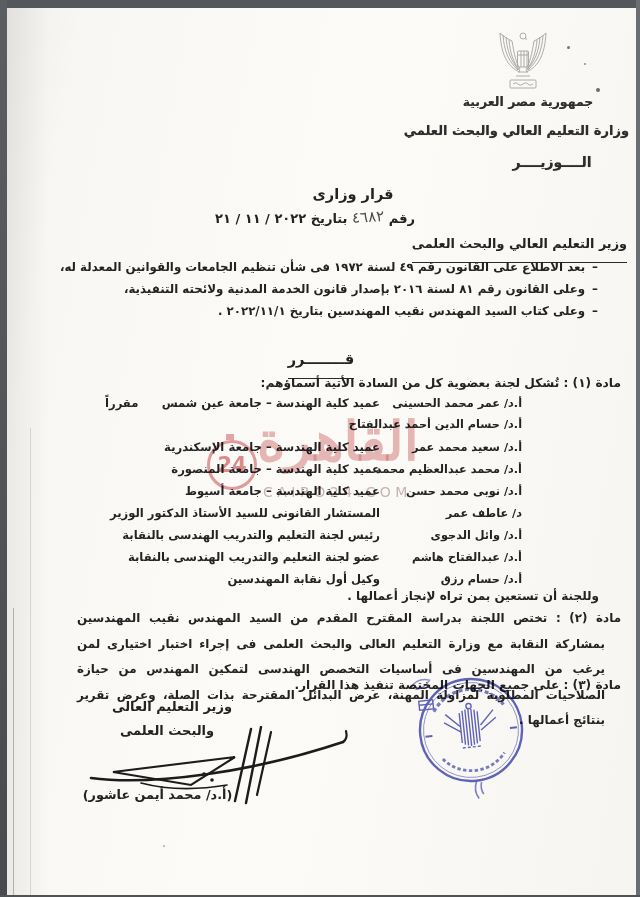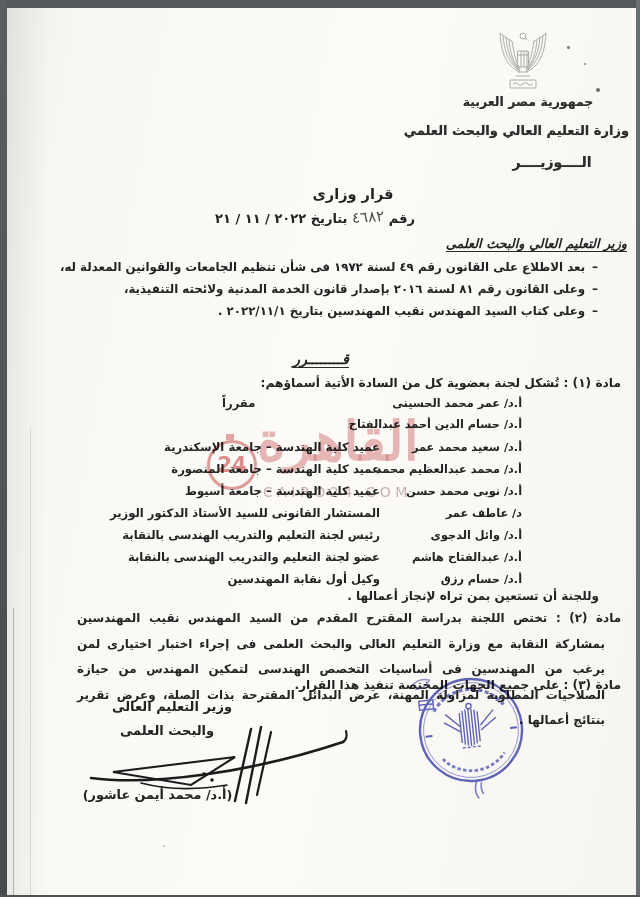"وزير التعليم العالي والبحث العلمى" .u { font-style: italic -> none; padding-bottom: 0 -> 11px }
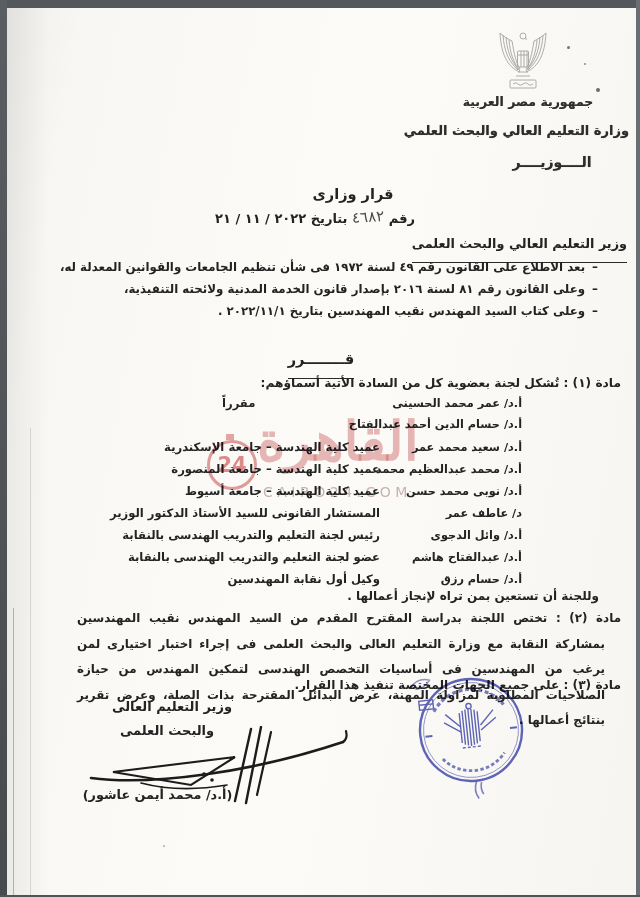"عميد كلية الهندسة – جامعة عين" div.m-title { html: none -> <div>عميد كلية الهندسة – جامعة عين شمس</div> }
